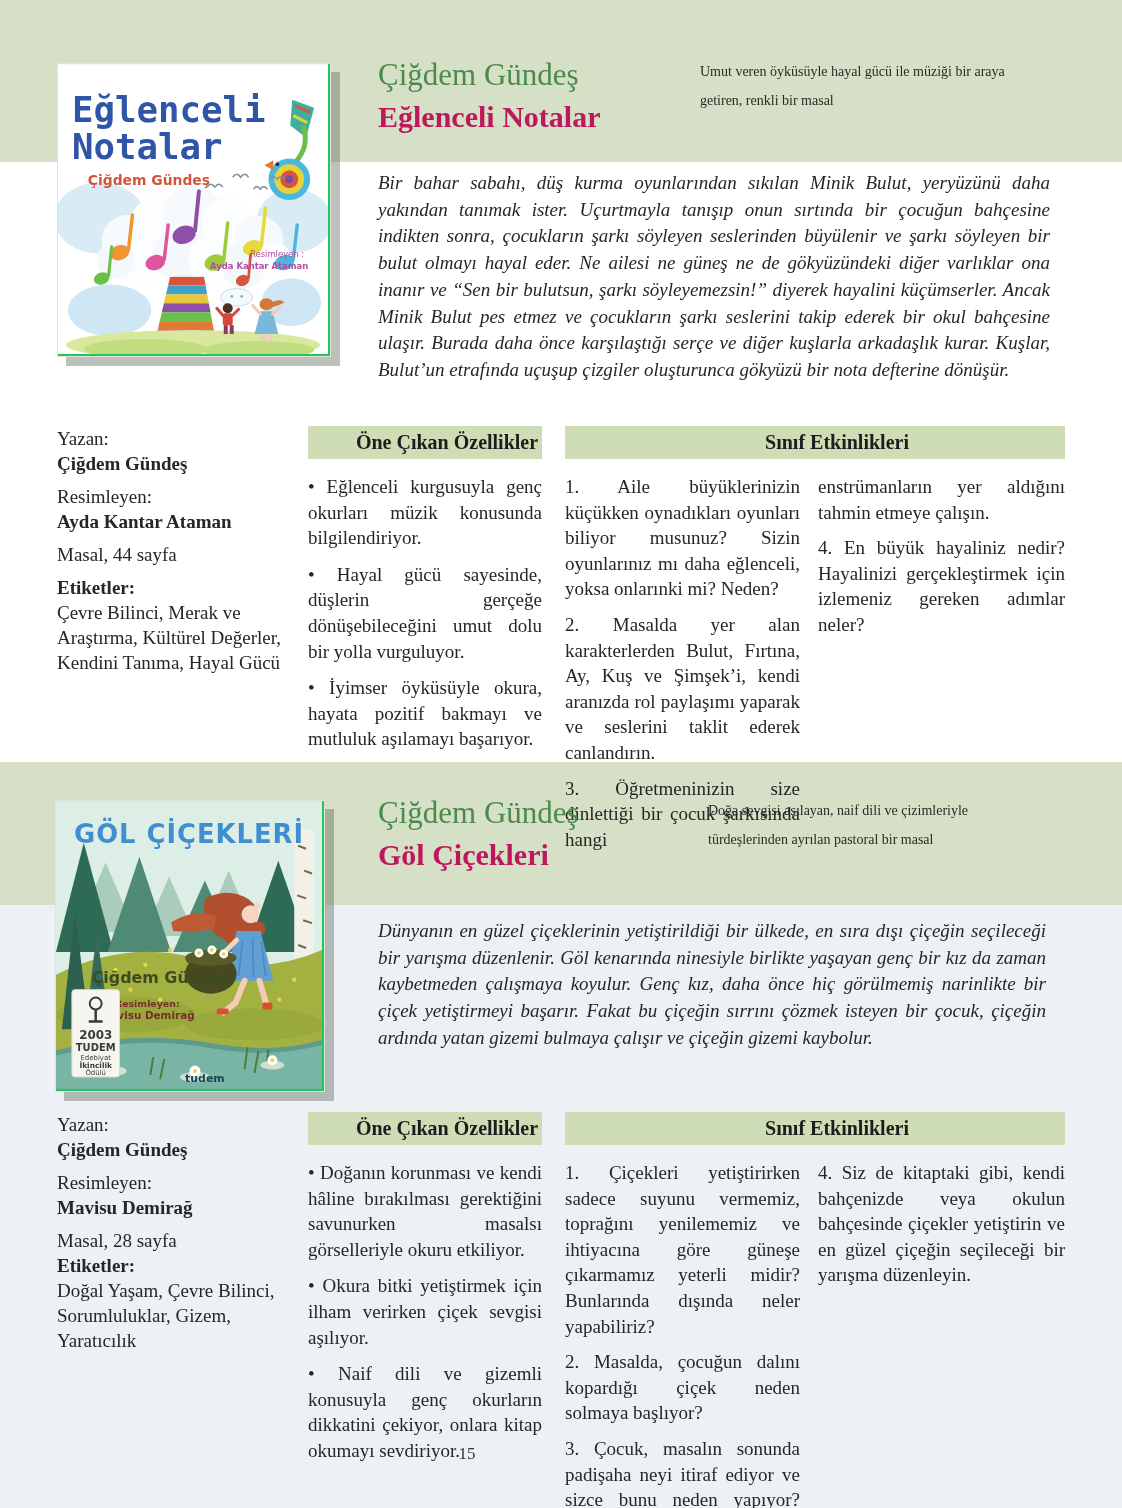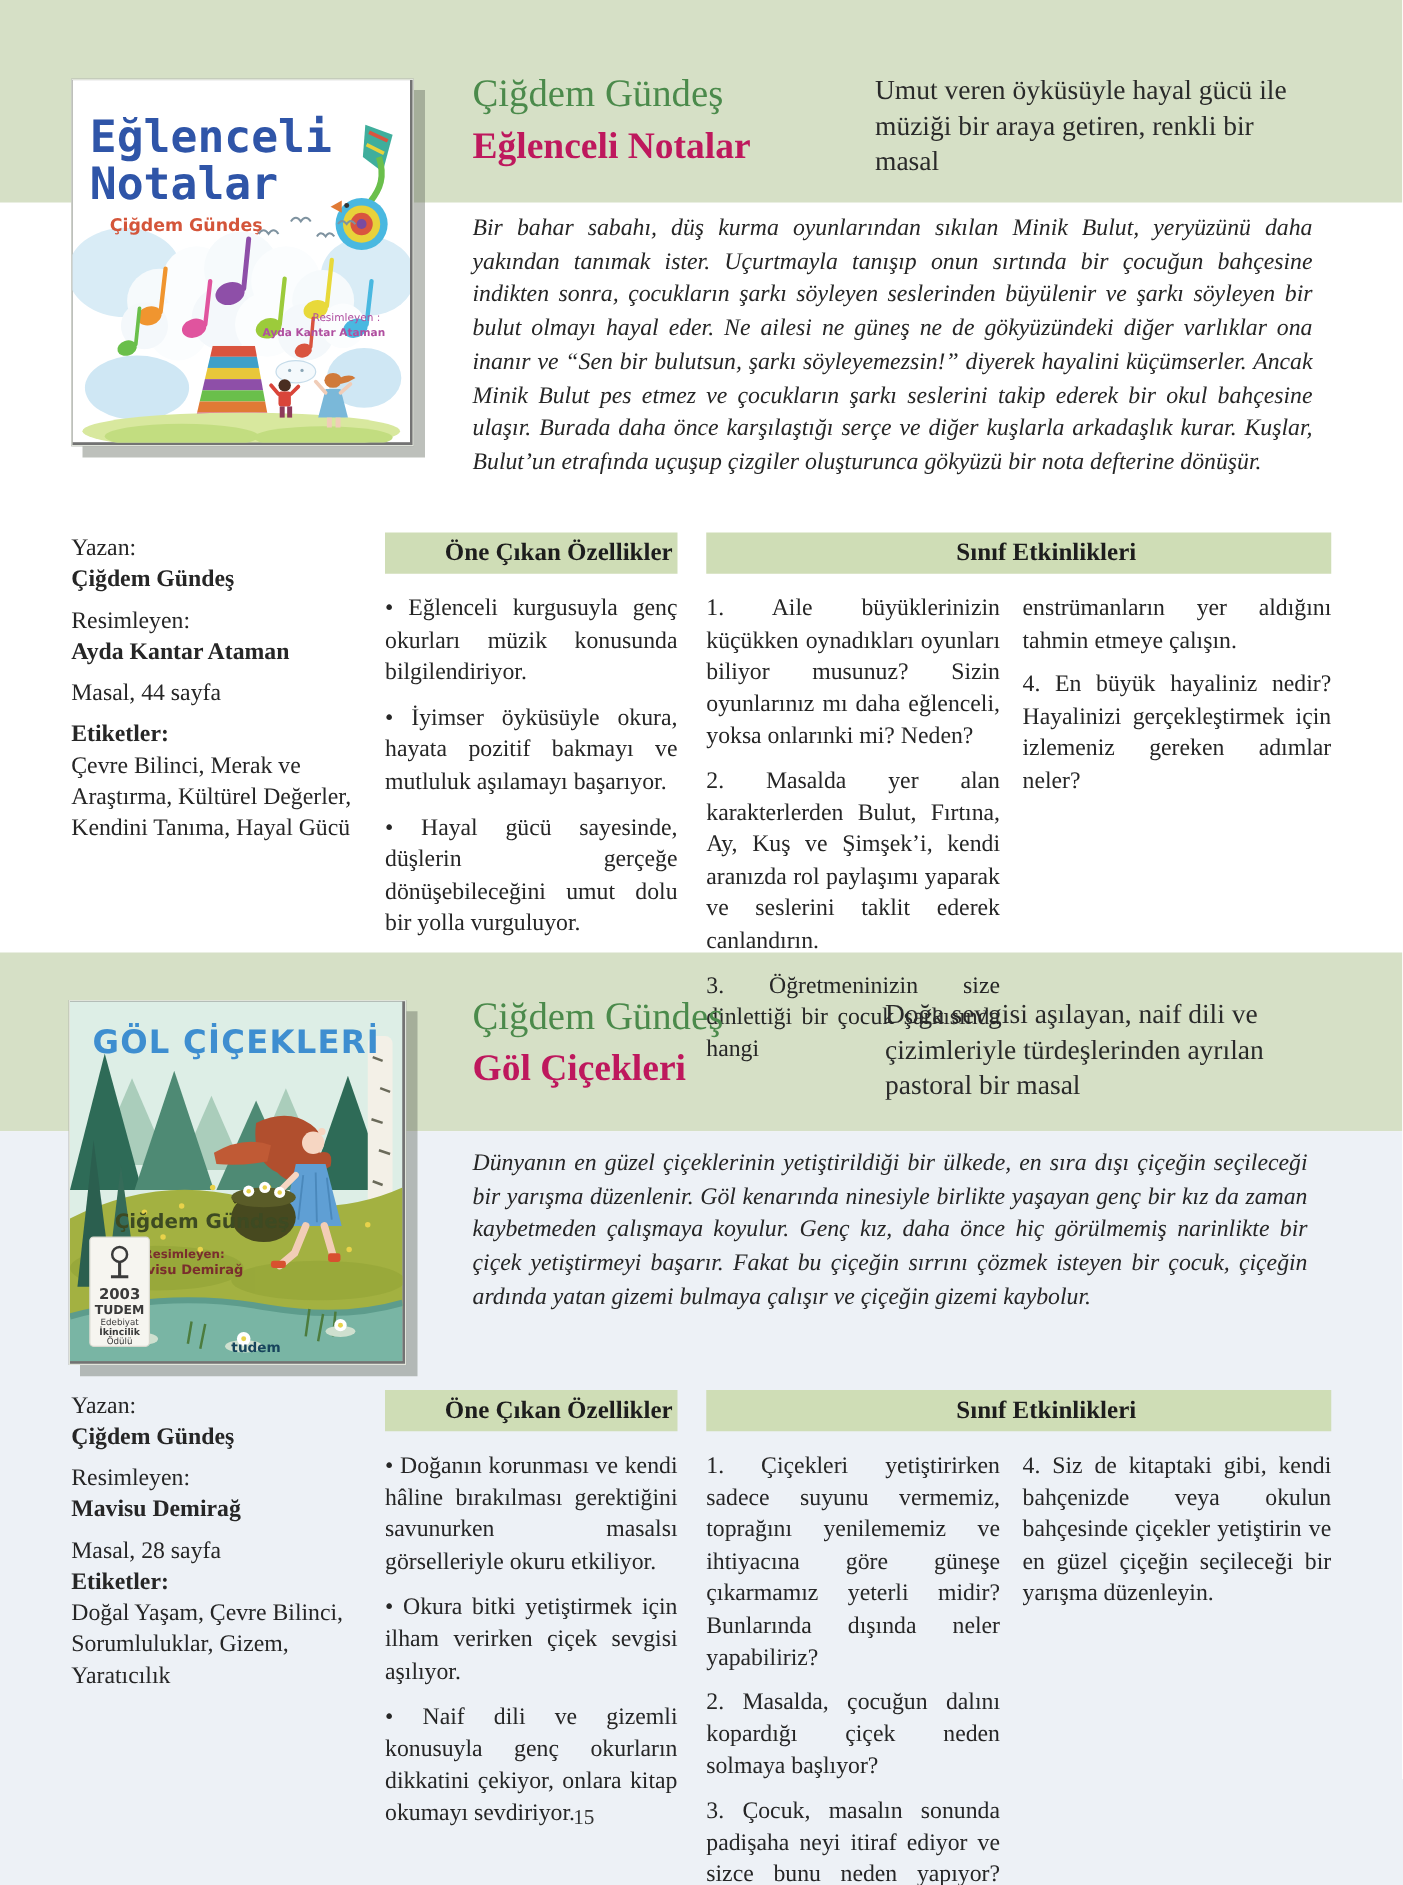"Umut veren öyküsüyle hayal gücü" .tagline { font-size: 22px -> 14px }
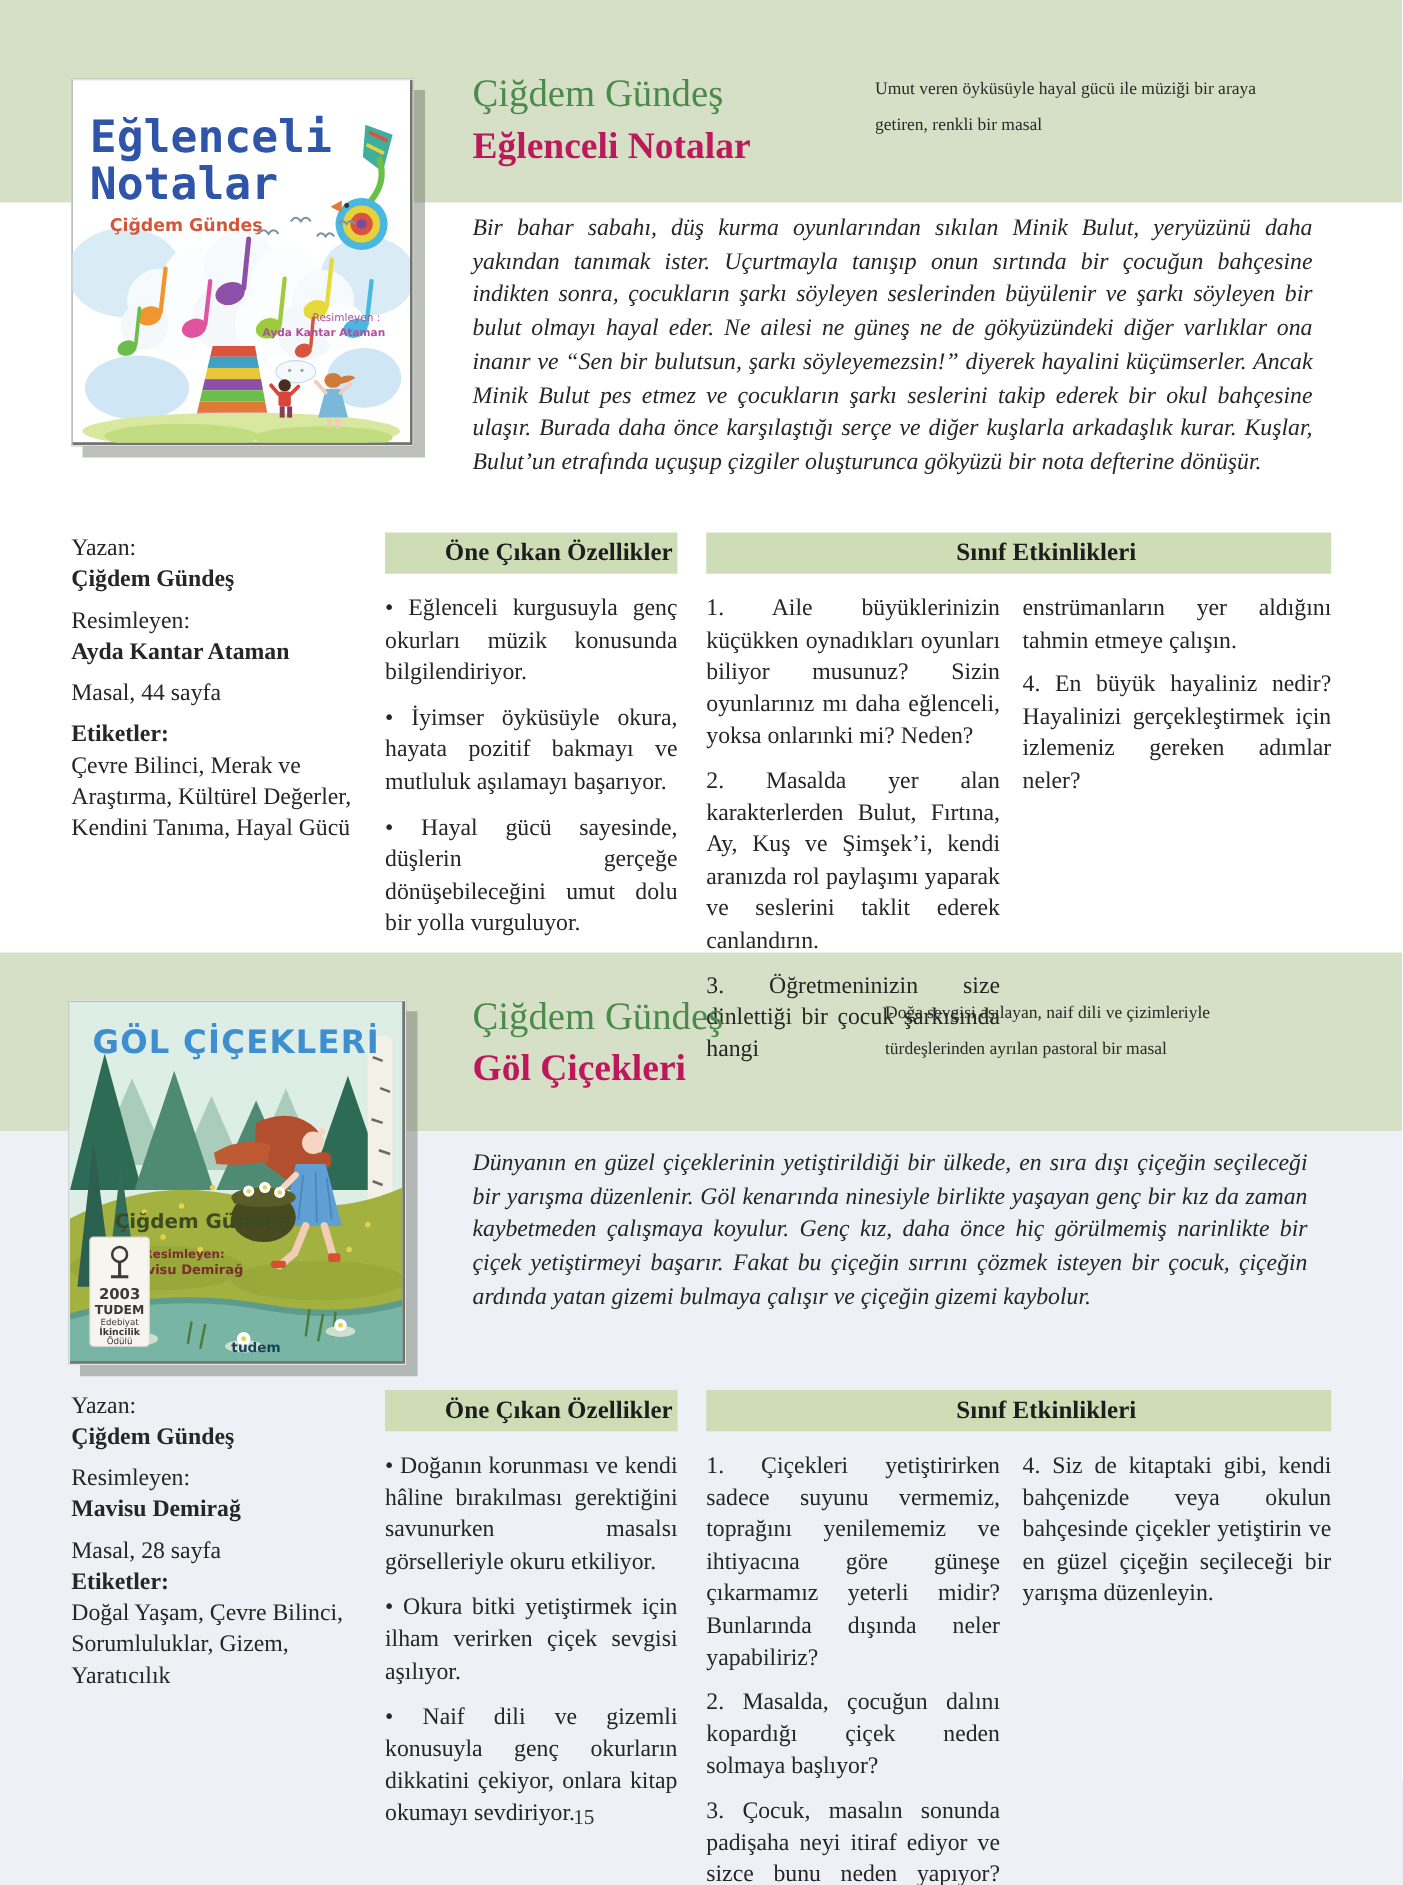"Eğlenceli" .cover { background: #737373 -> #22c55e }
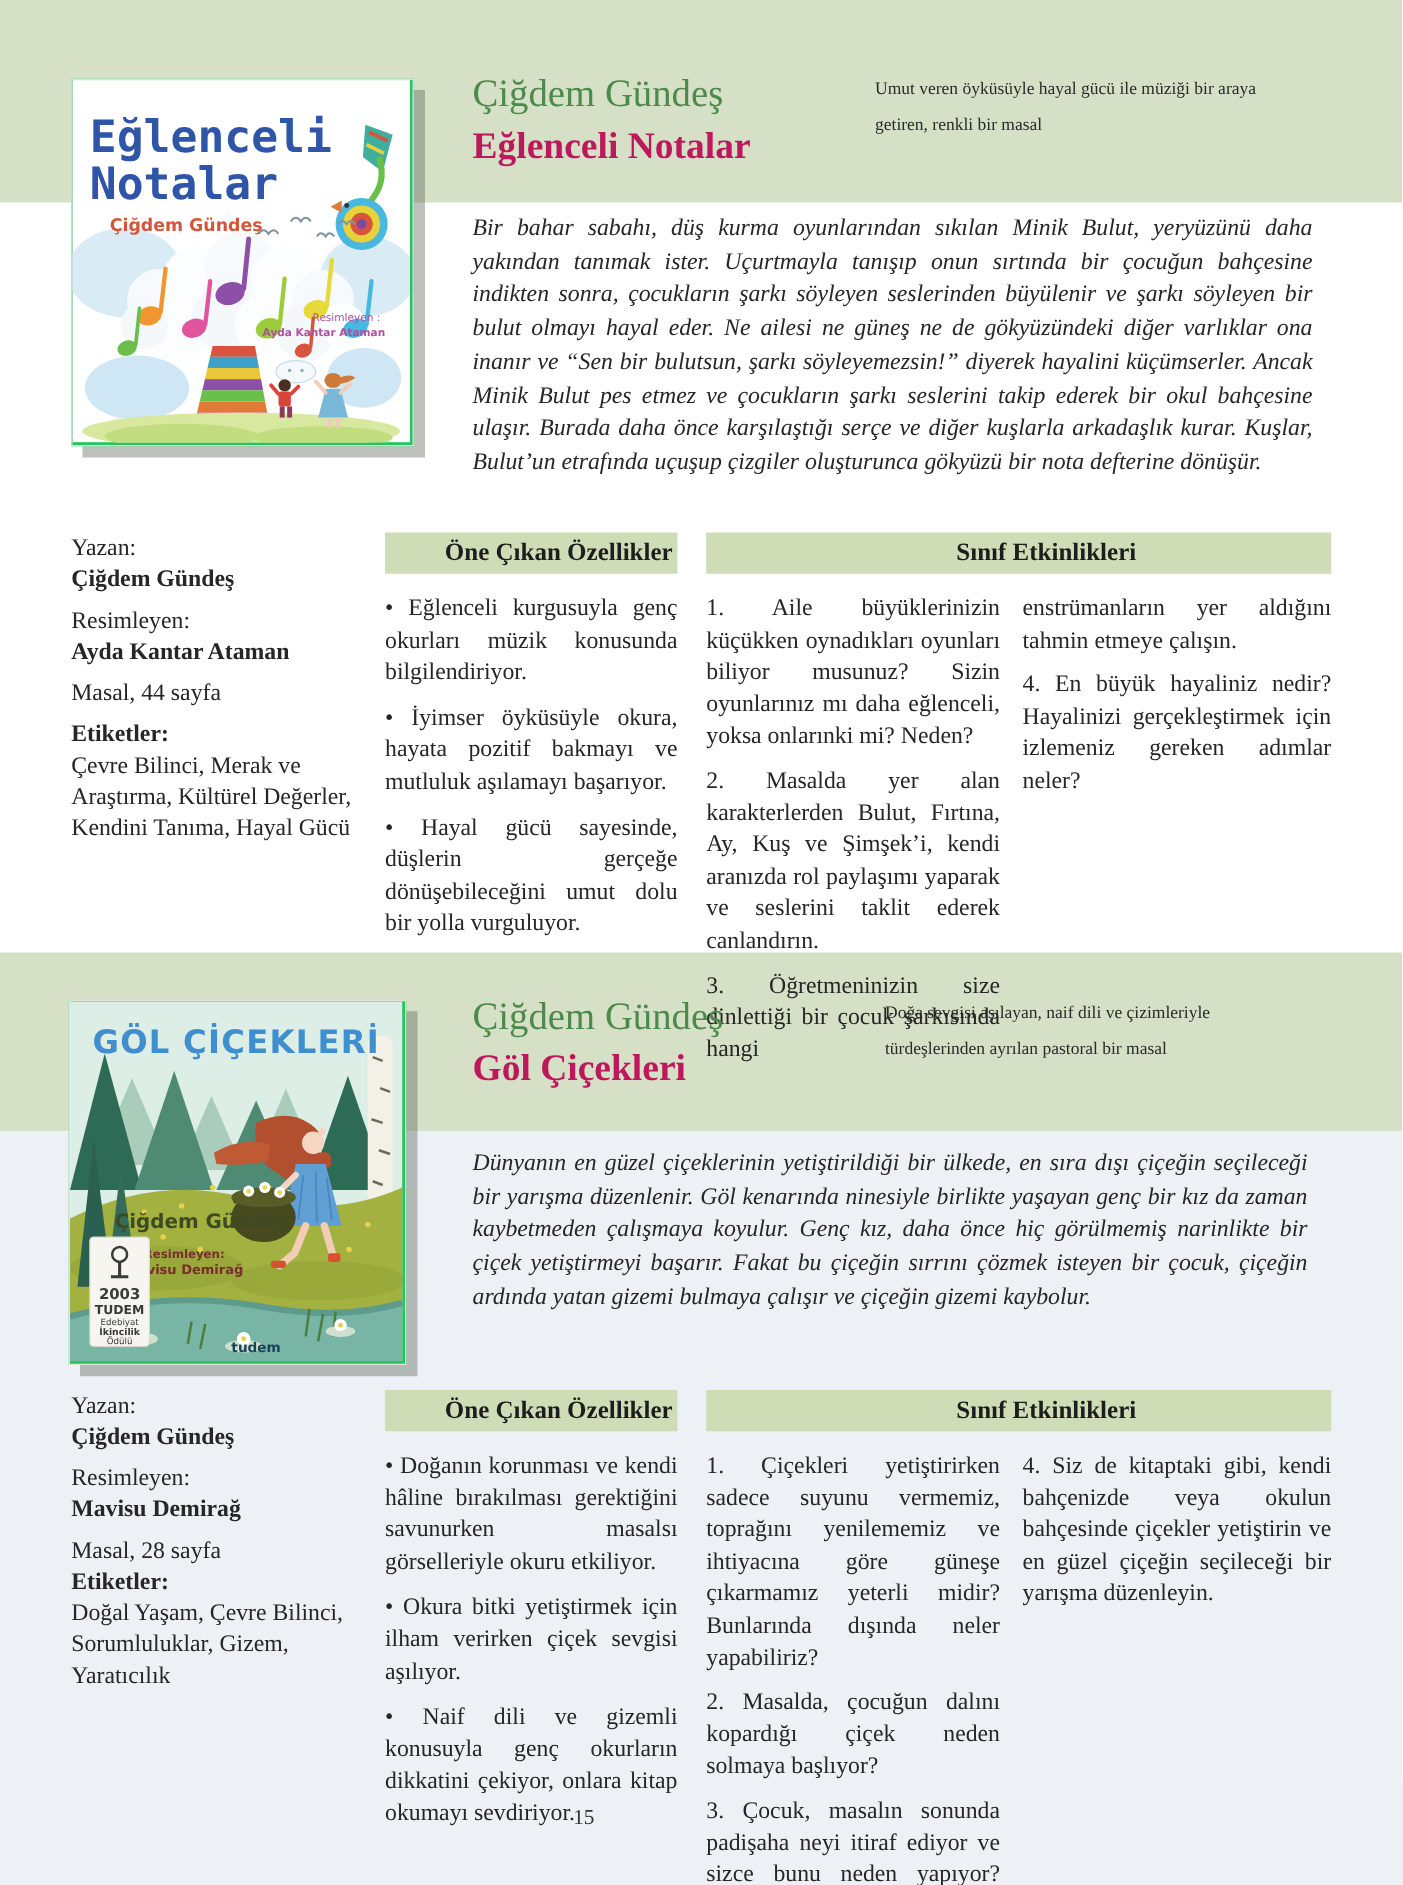"İyimser öyküsüyle okura, hayata pozitif" p.bullet-item { order: before "Hayal gücü sayesinde, düşlerin gerçeğe" -> after "Hayal gücü sayesinde, düşlerin gerçeğe" }
